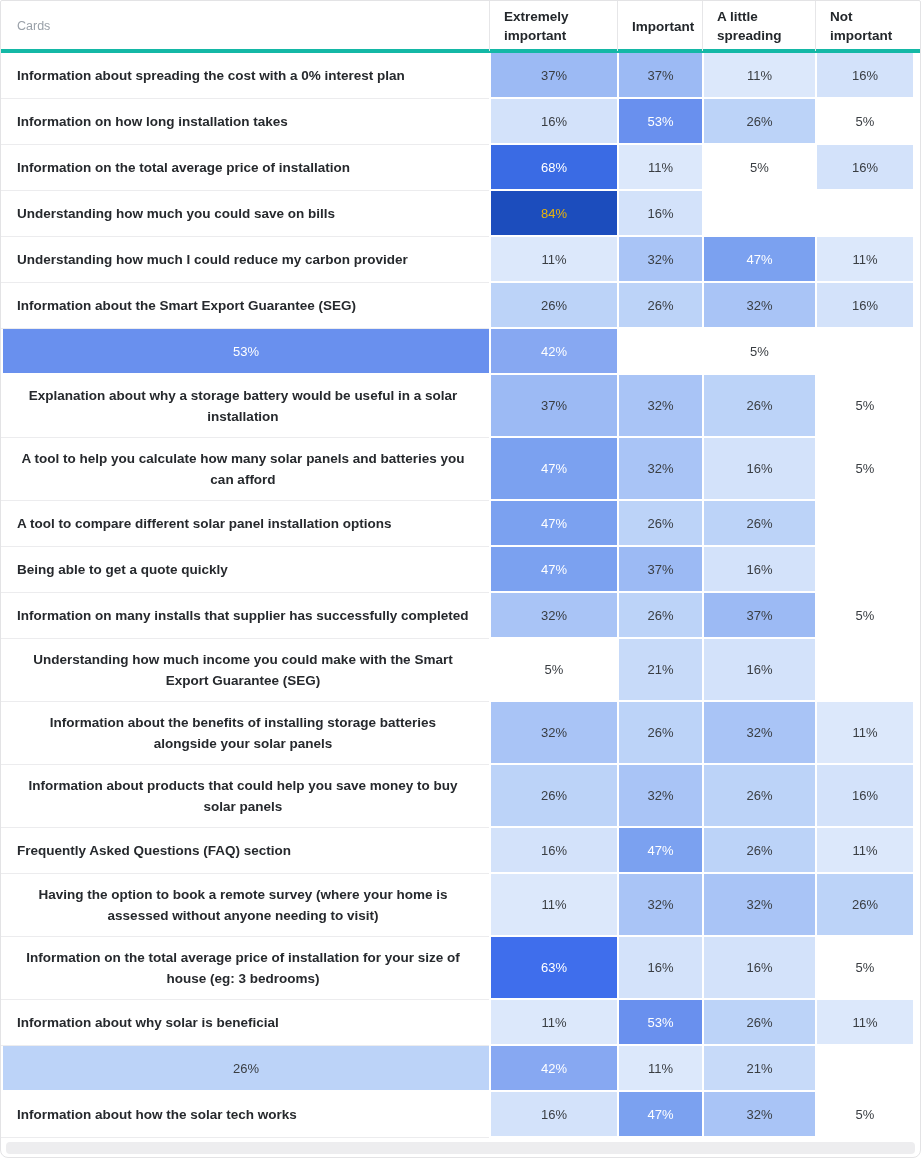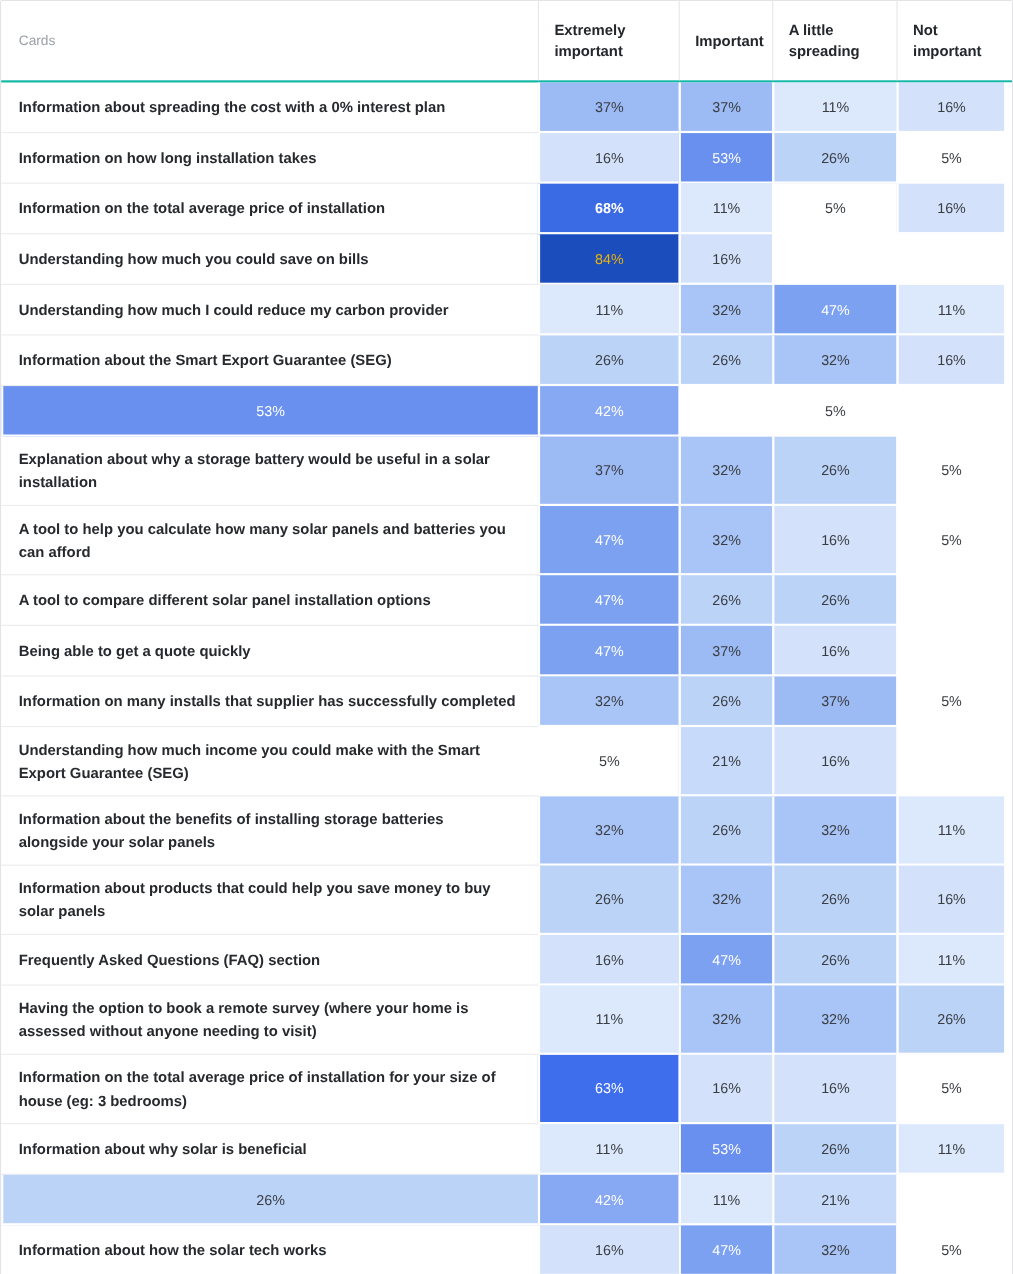"Cards" .header-row { border-bottom: 2px solid #14b8a6 -> 4px solid #14b8a6; height: 74px -> 52px }
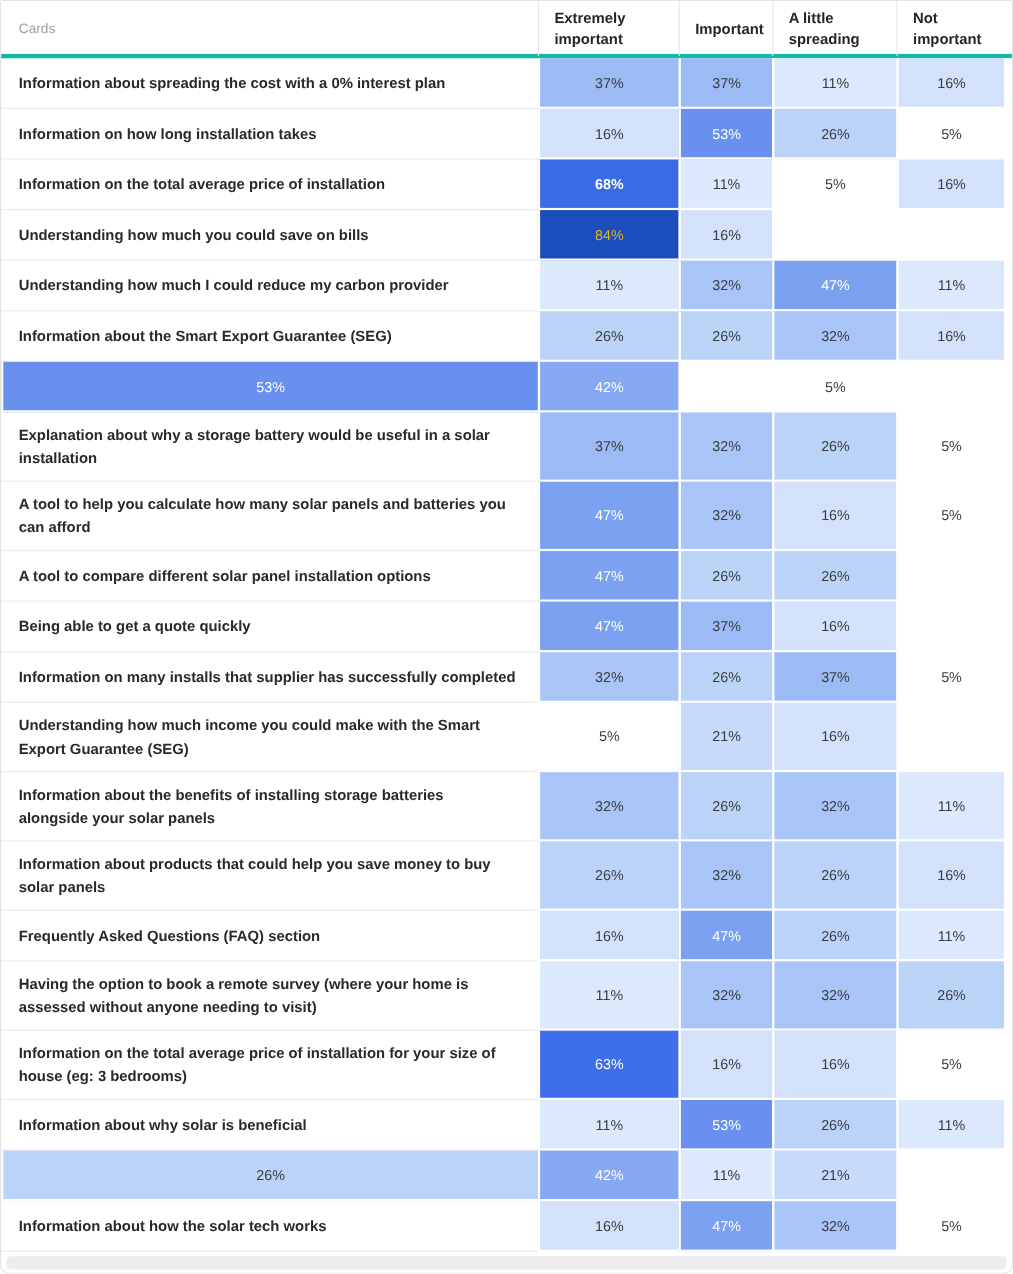"Information about spreading the cost" .row .label-cell { text-align: none -> center }
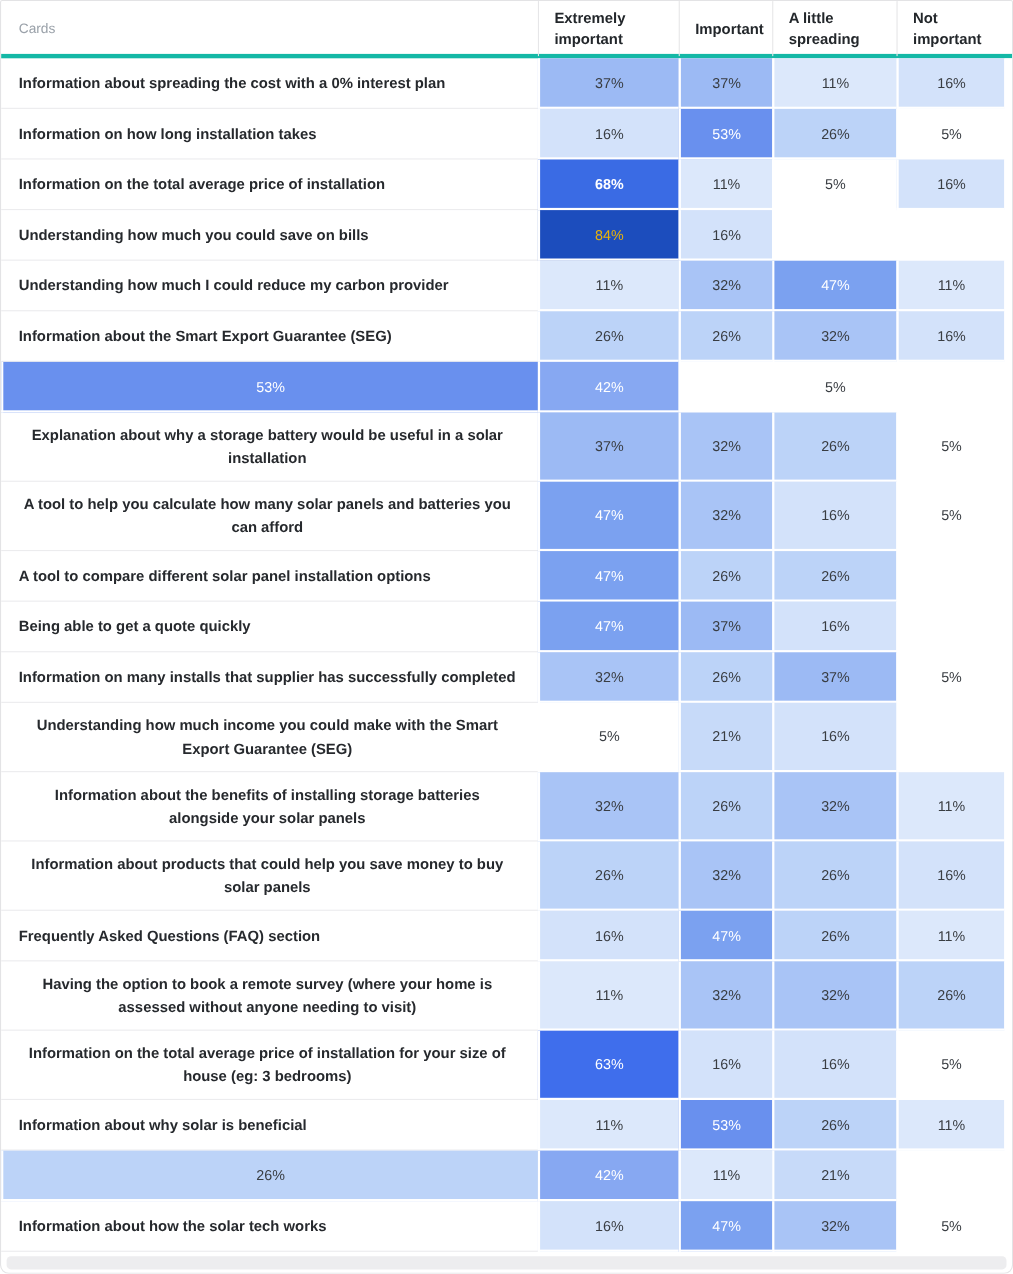"68%" div.value-cell { font-weight: bold -> none }
